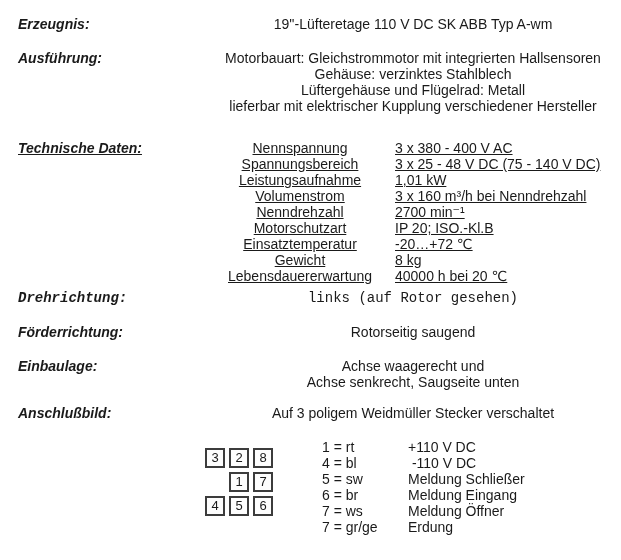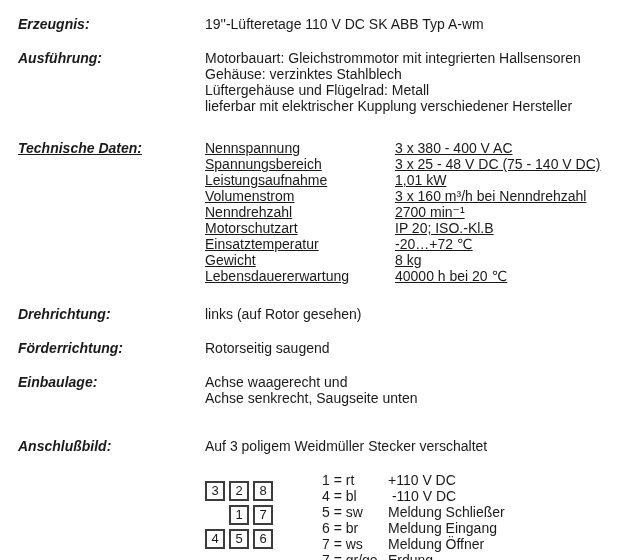"19''-Lüfteretage 110 V DC SK" .sec-content { text-align: none -> center }
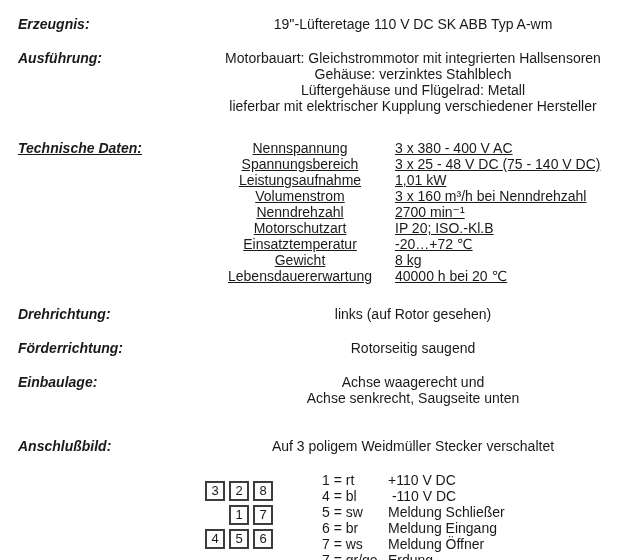"Drehrichtung:" .m22 { font-family: none -> Liberation Mono, monospace; margin-top: 22px -> 6px }
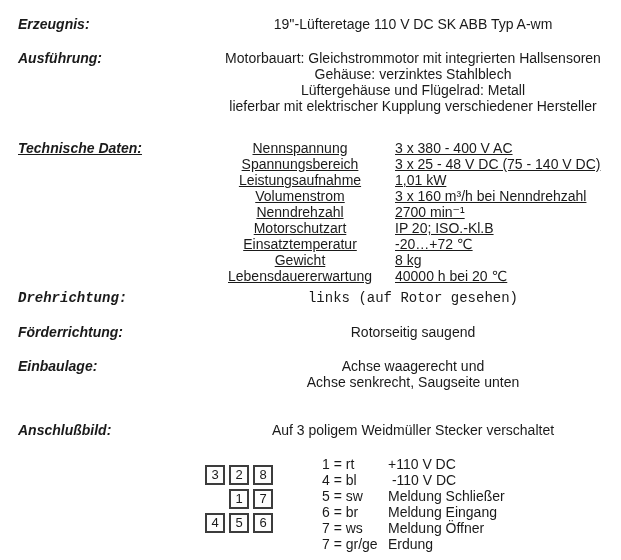"Anschlußbild:" .m15 { margin-top: 32px -> 15px }
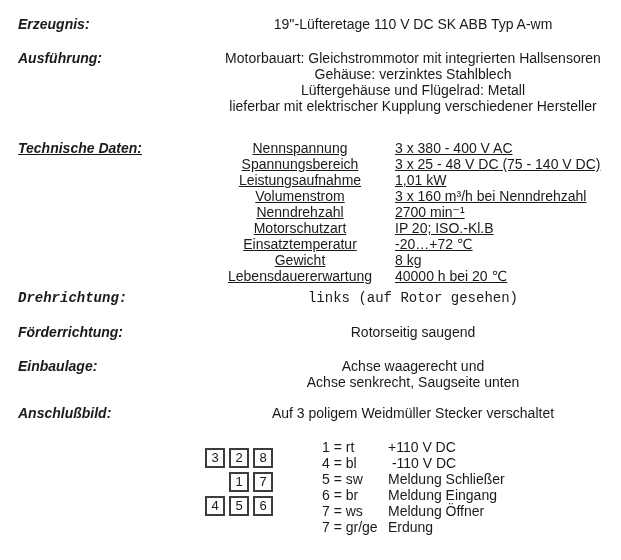"1 = rt" .legend-row { gap: none -> 20px }
